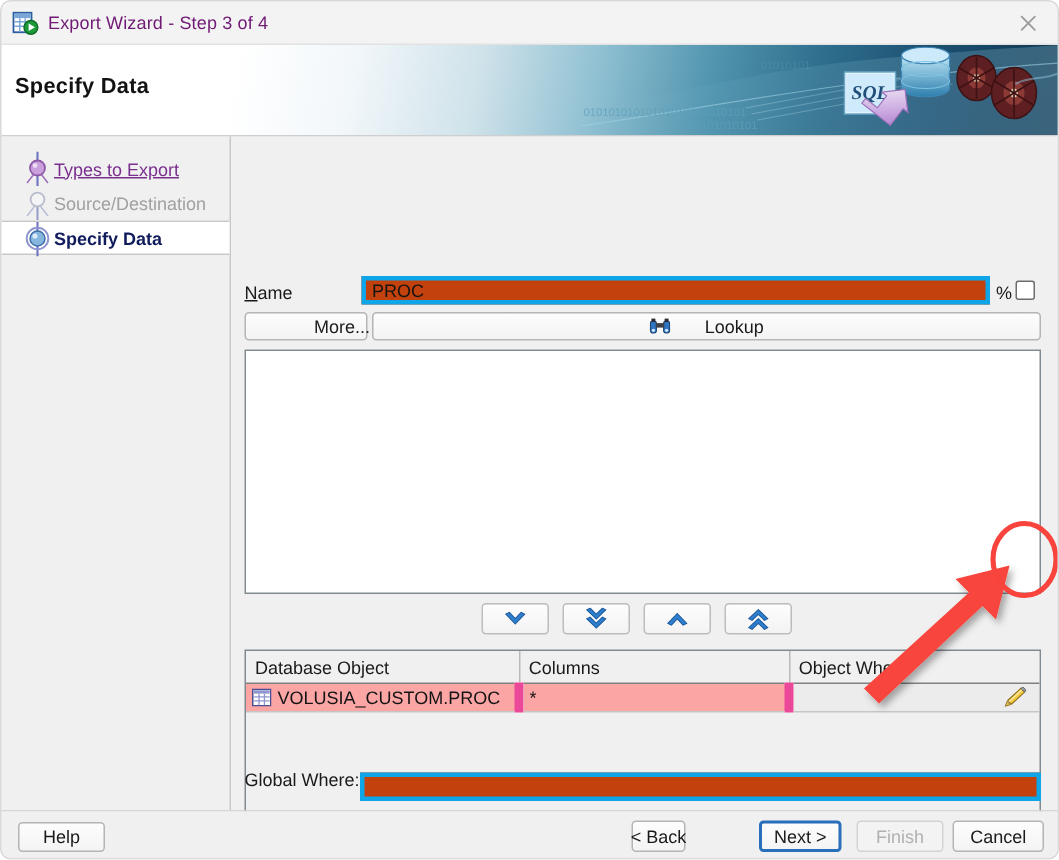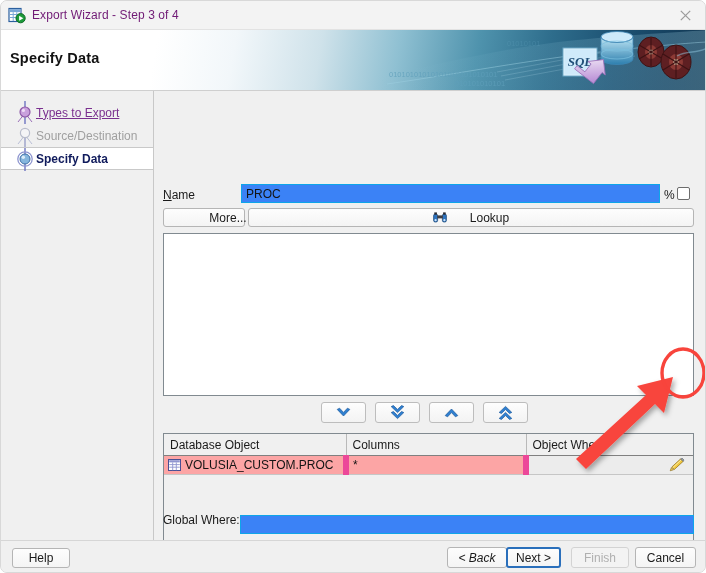"PROC" input.txt { background: #3b82f6 -> #c2410c; border: 1px solid #0ea5e9 -> 3px solid #0ea5e9 }
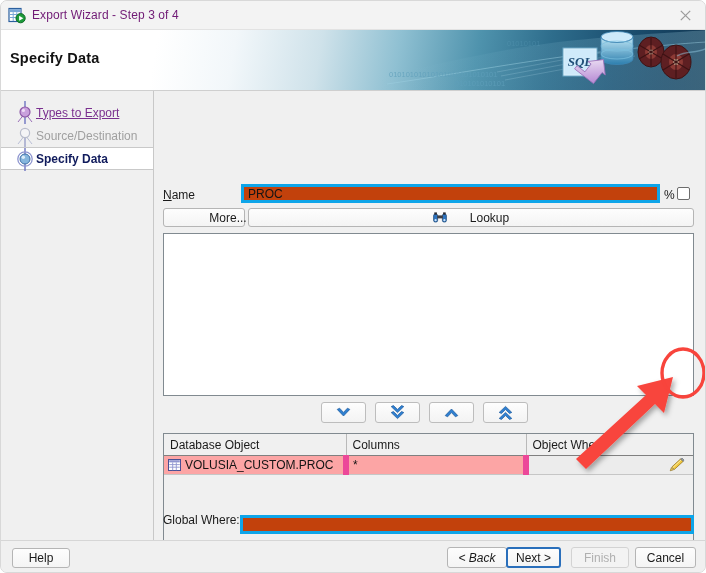"< Back" div.btn { font-style: italic -> none; left: 446px -> 420px; width: 60px -> 36px }
